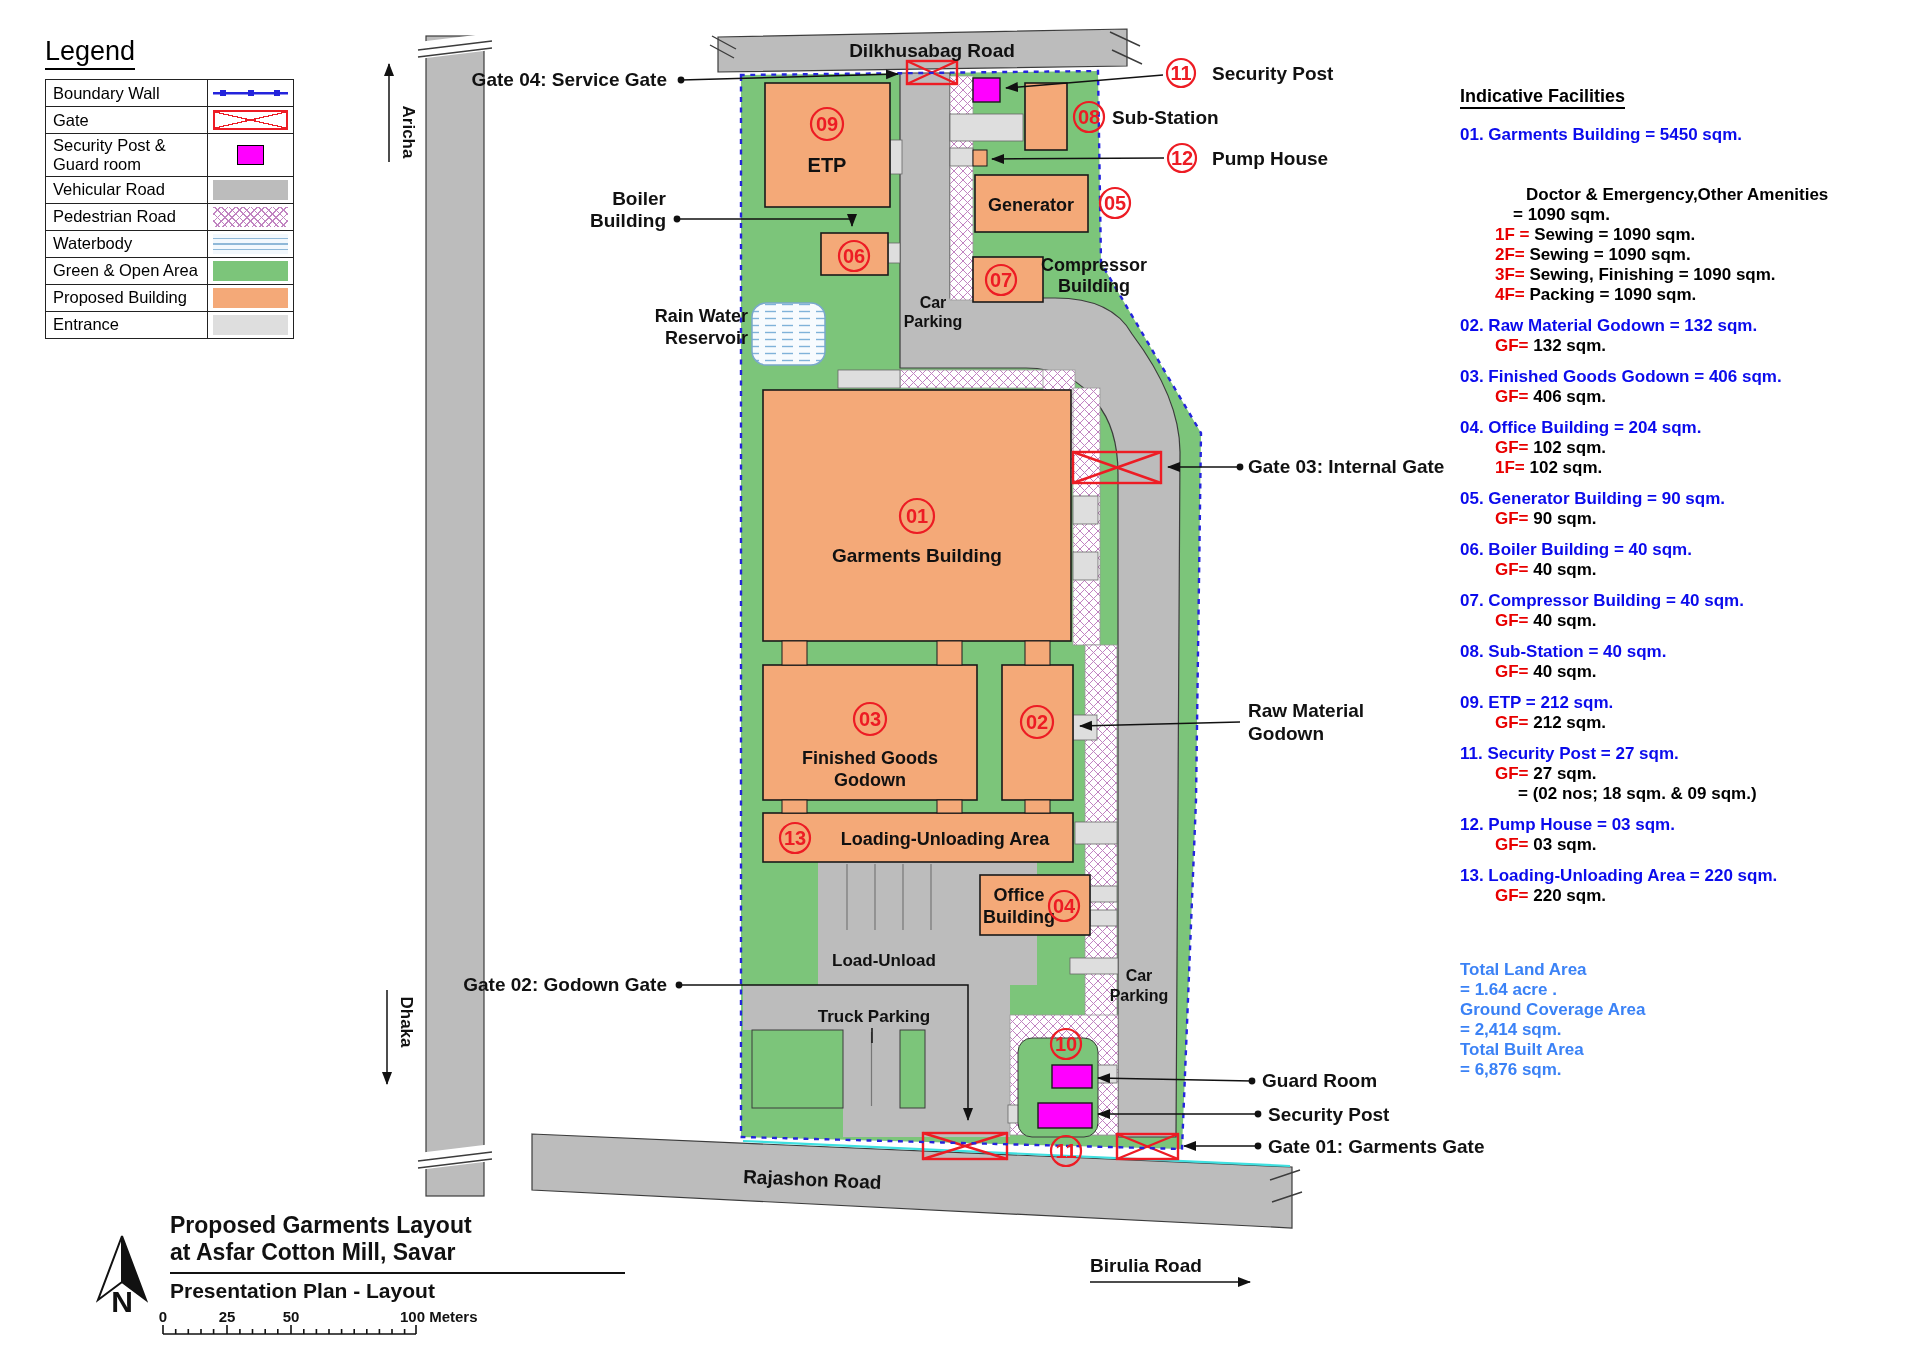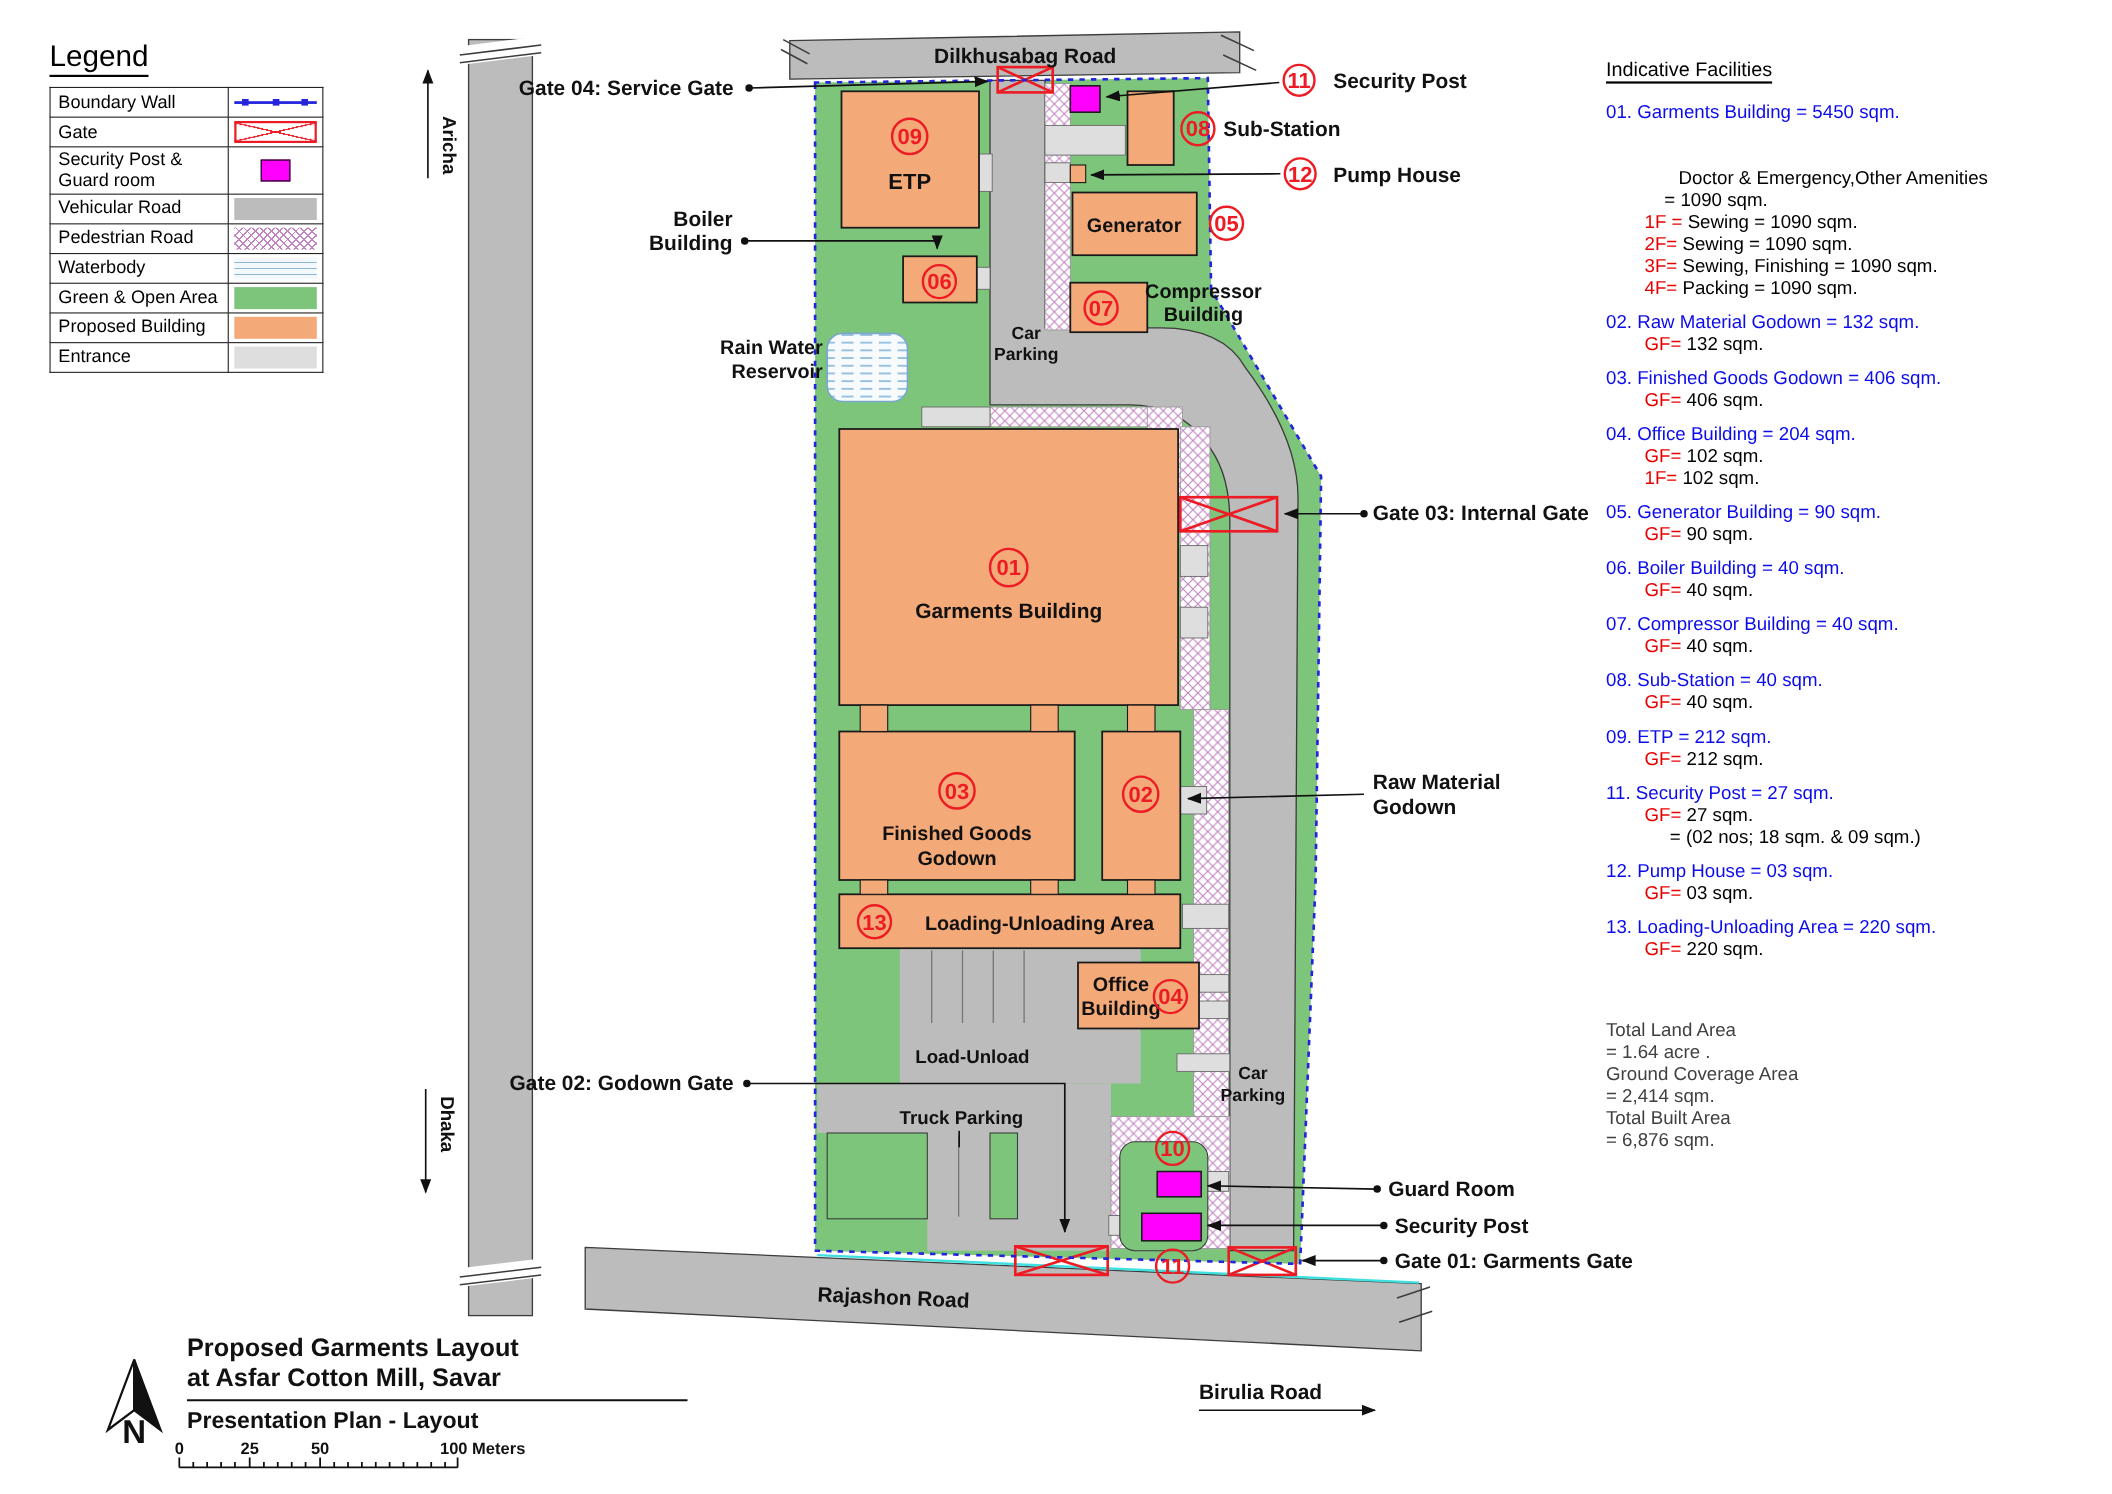"Indicative Facilities" #facilities { font-weight: normal -> bold; top: 53px -> 86px }
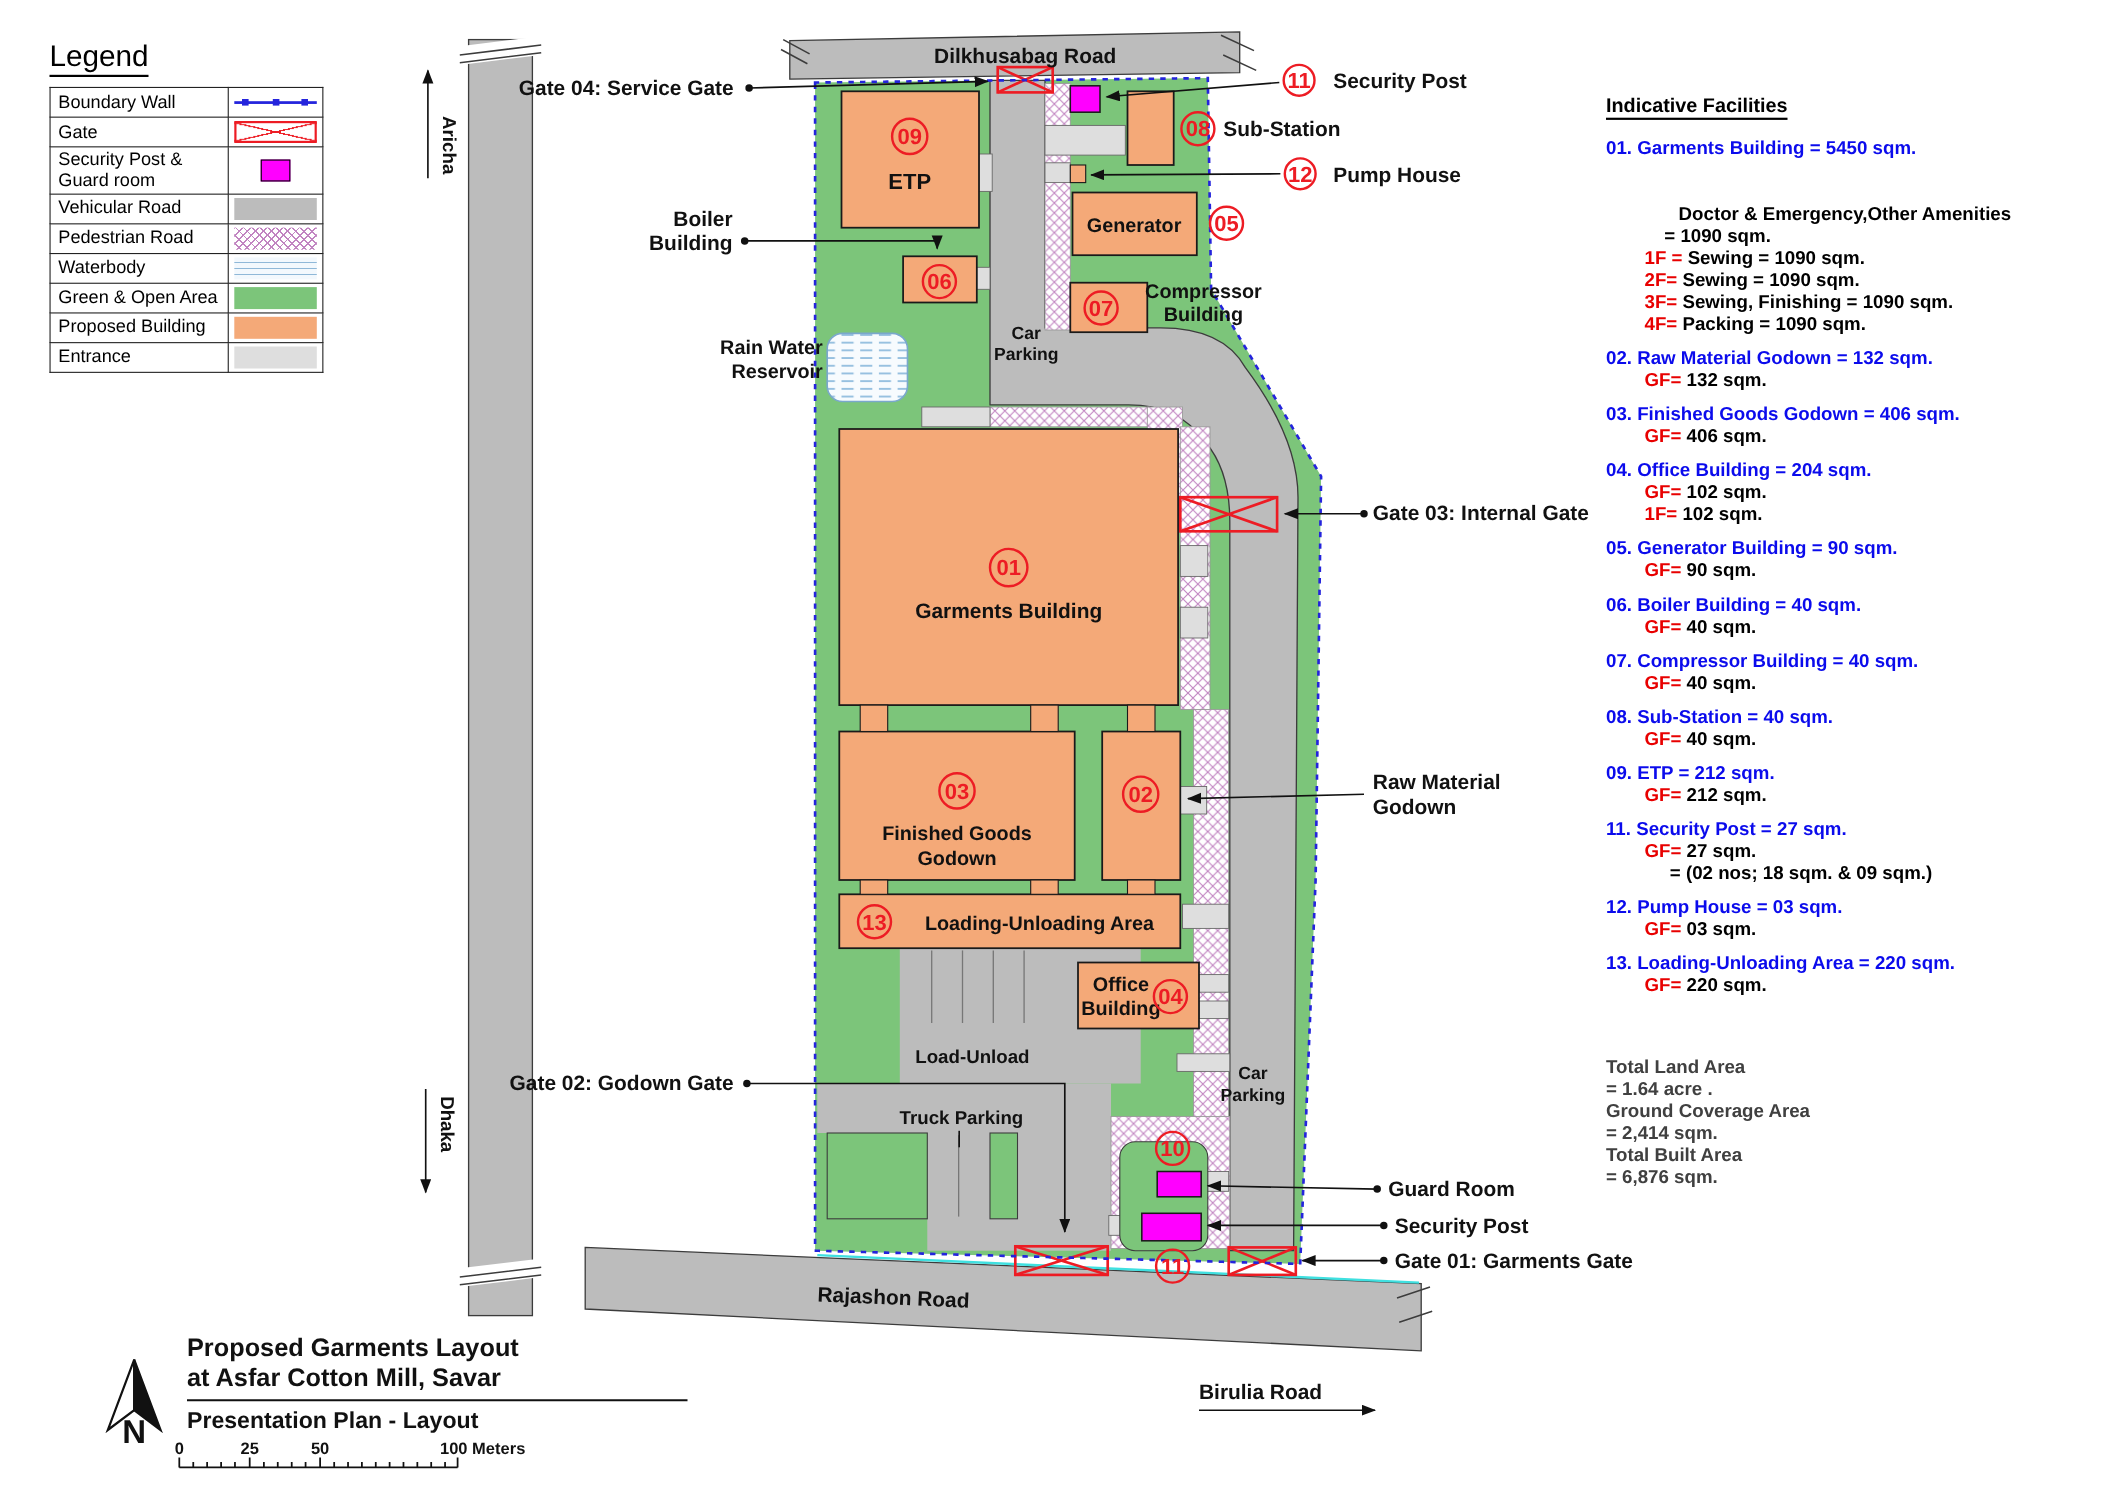"Total Land Area" #f-totals { color: #404040 -> #3b82f6 }
